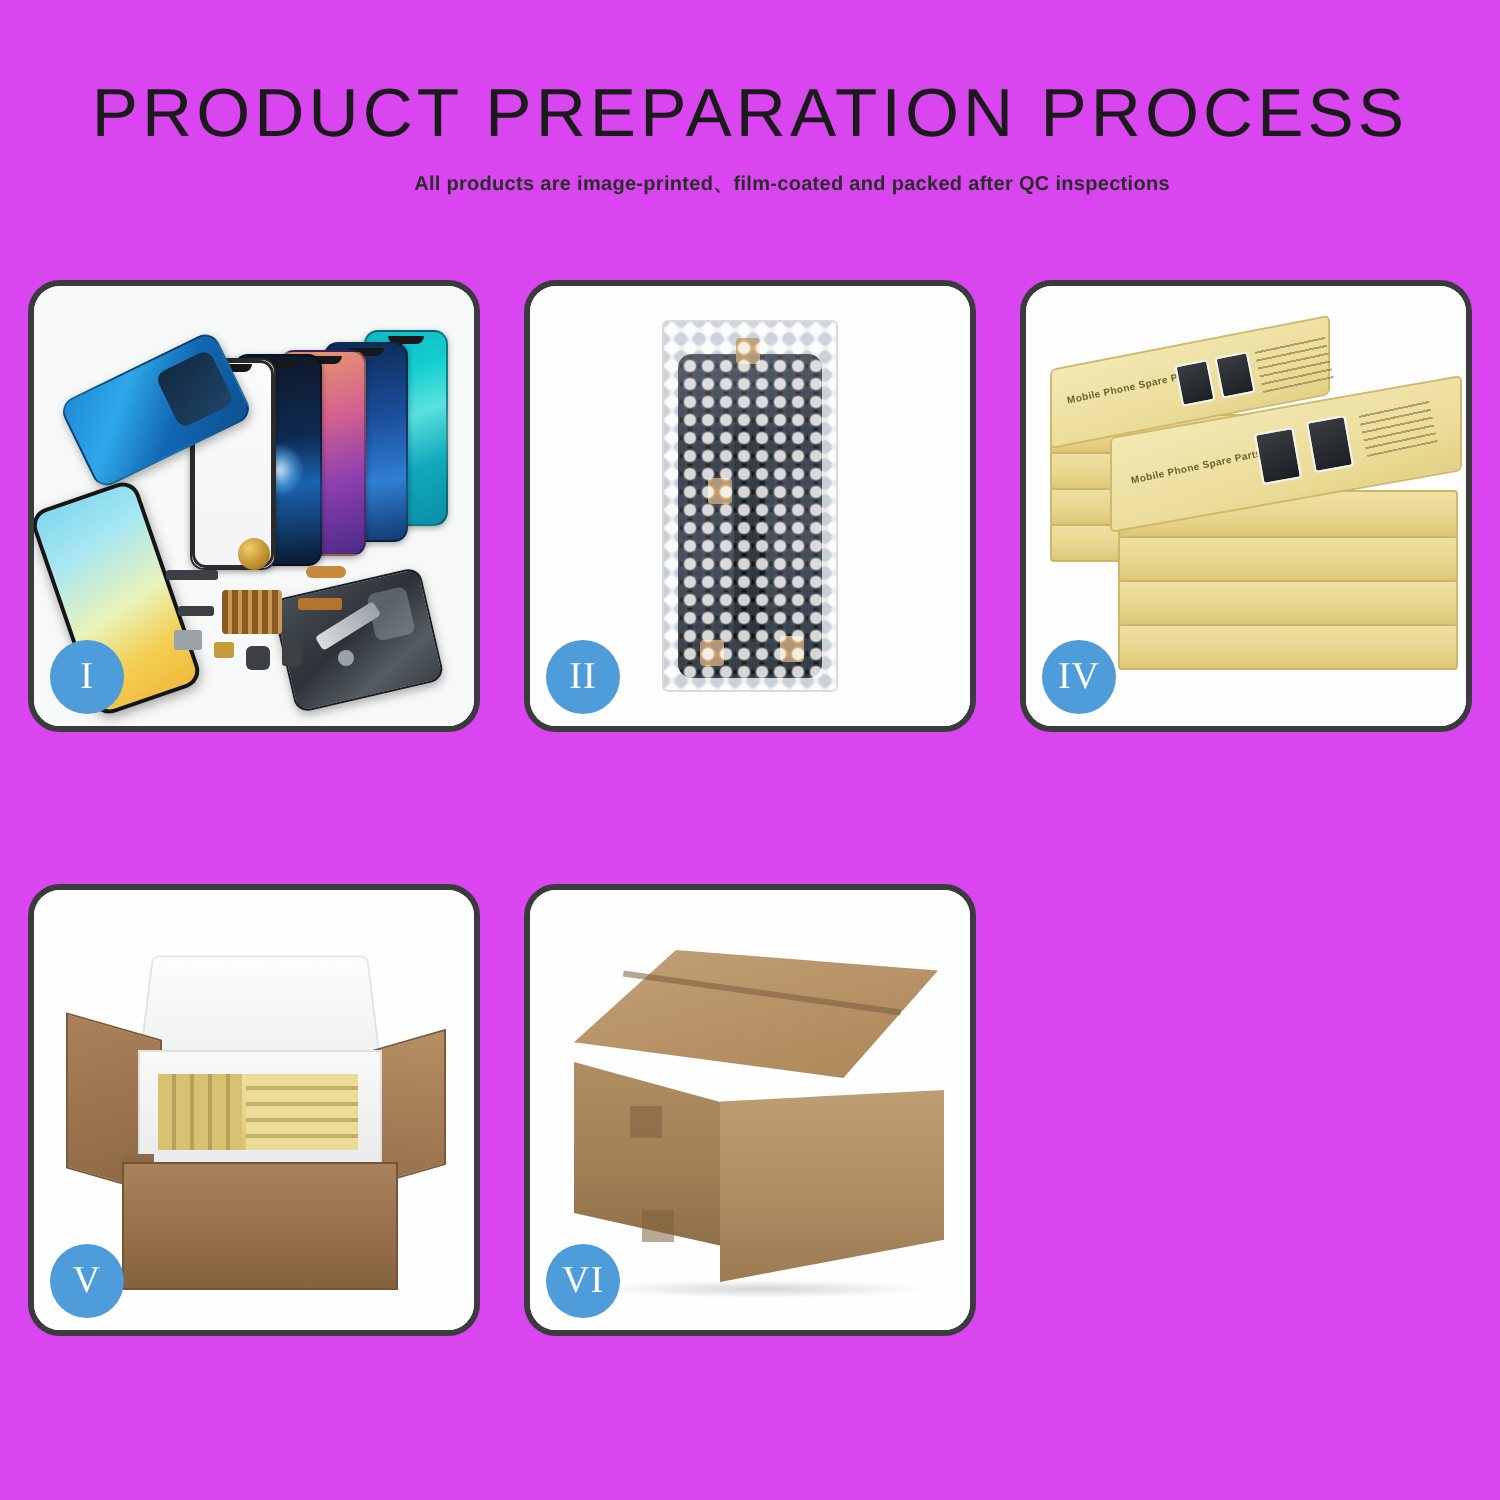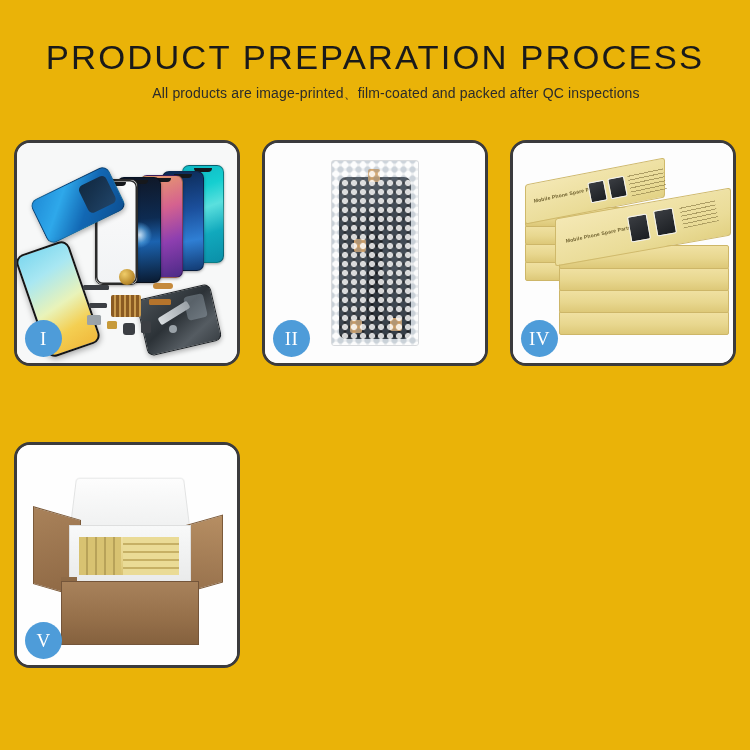"PRODUCT PREPARATION PROCESS" .page { background: #eab308 -> #d946ef }
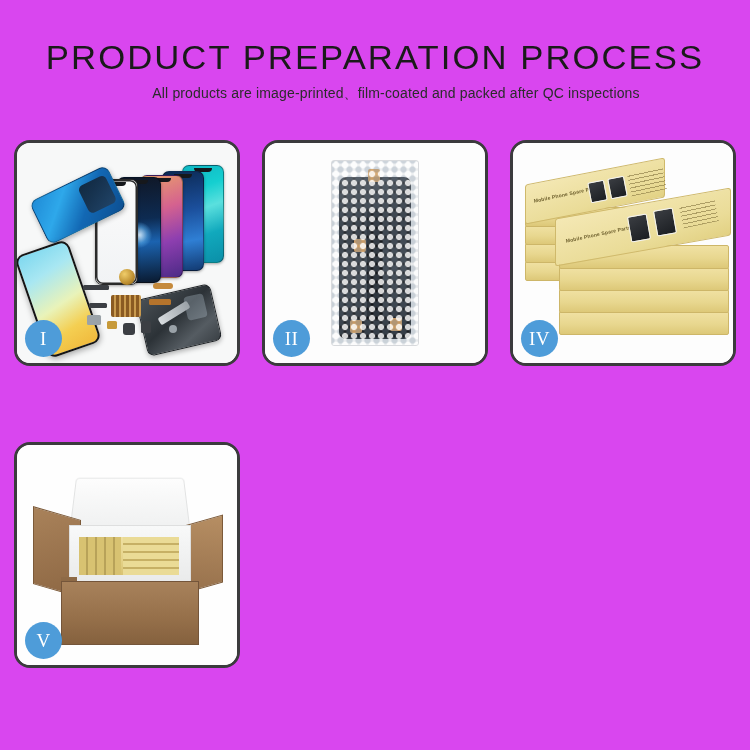"All products are" .subtitle { font-size: 14px -> 10px; font-weight: 400 -> 700 }
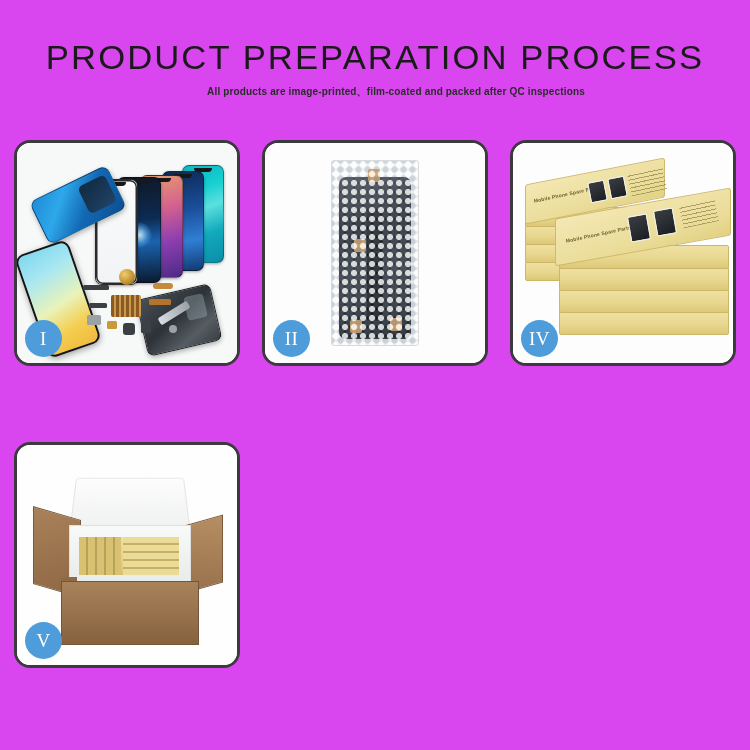"VI" div.panel { html: none -> <div> <div> <div></div> <div></div> <div></div> <div></div> <div></div> <div></div> <div></div> </div> <div>VI</div> </div> }
